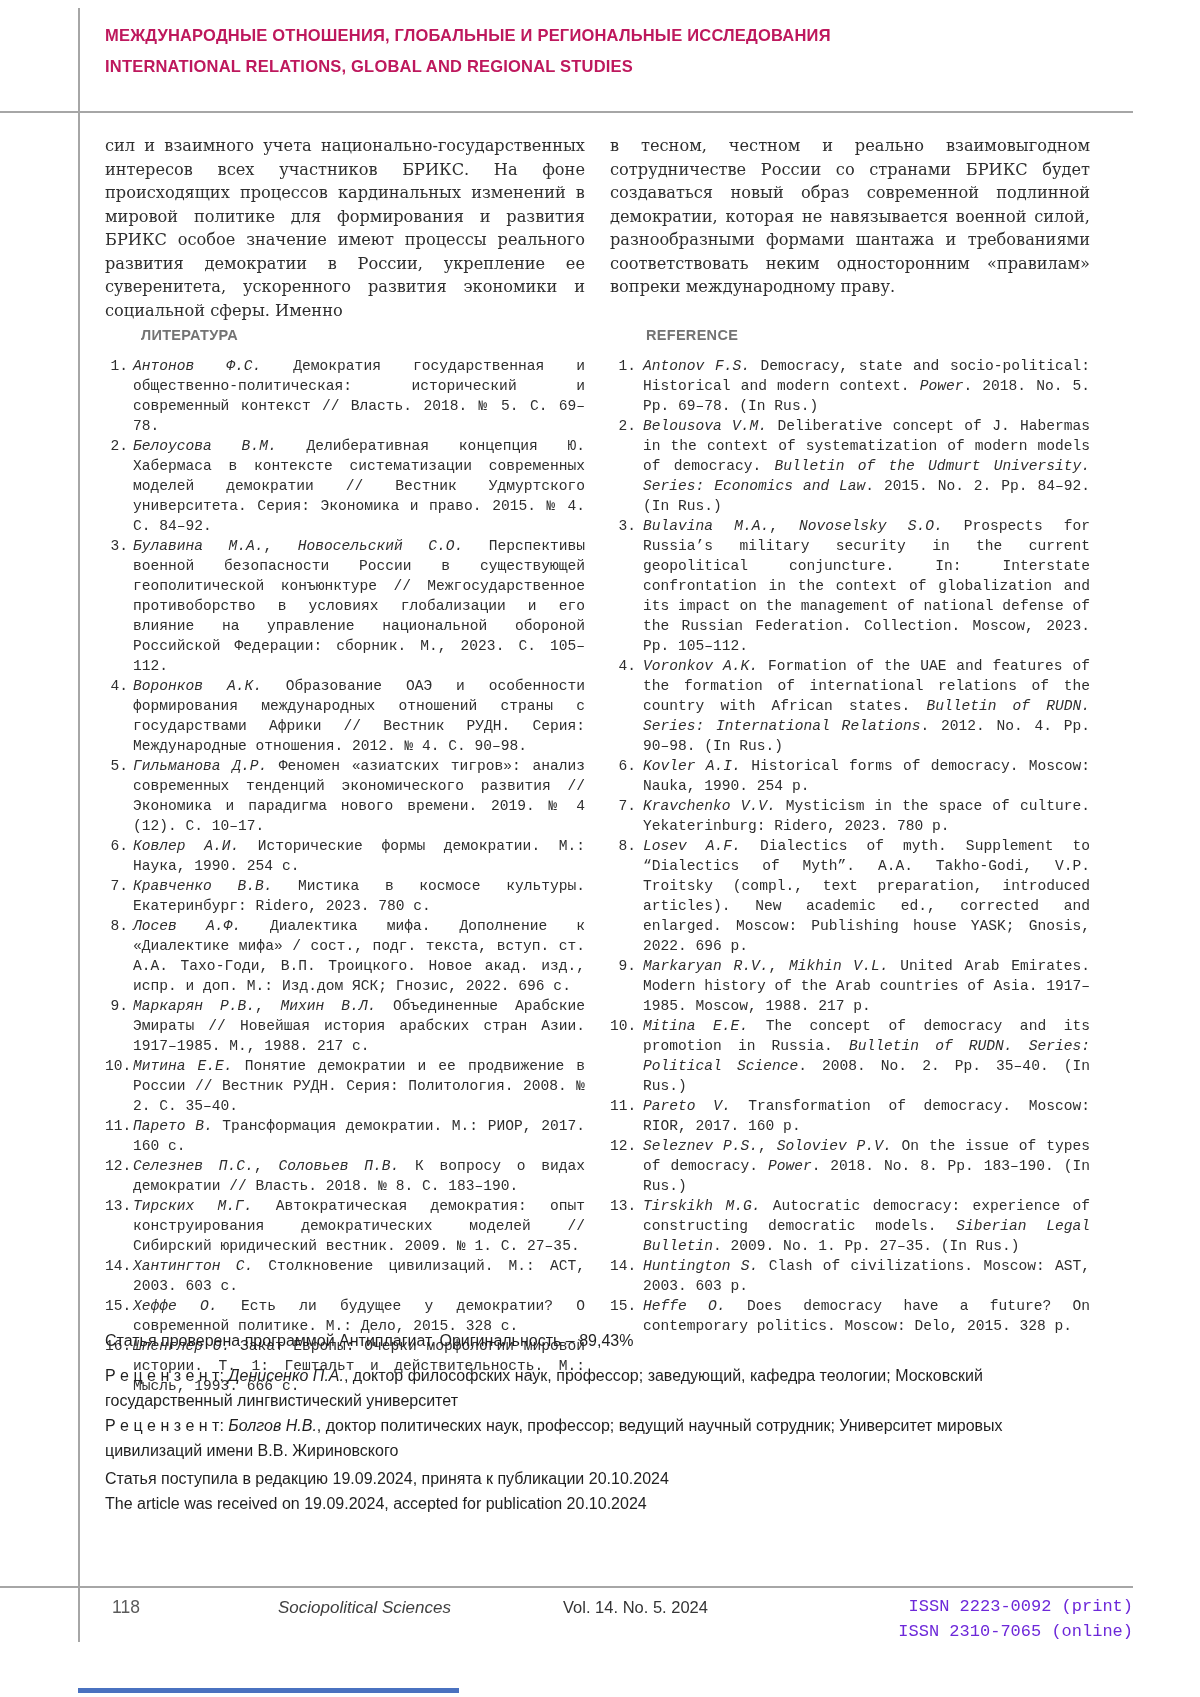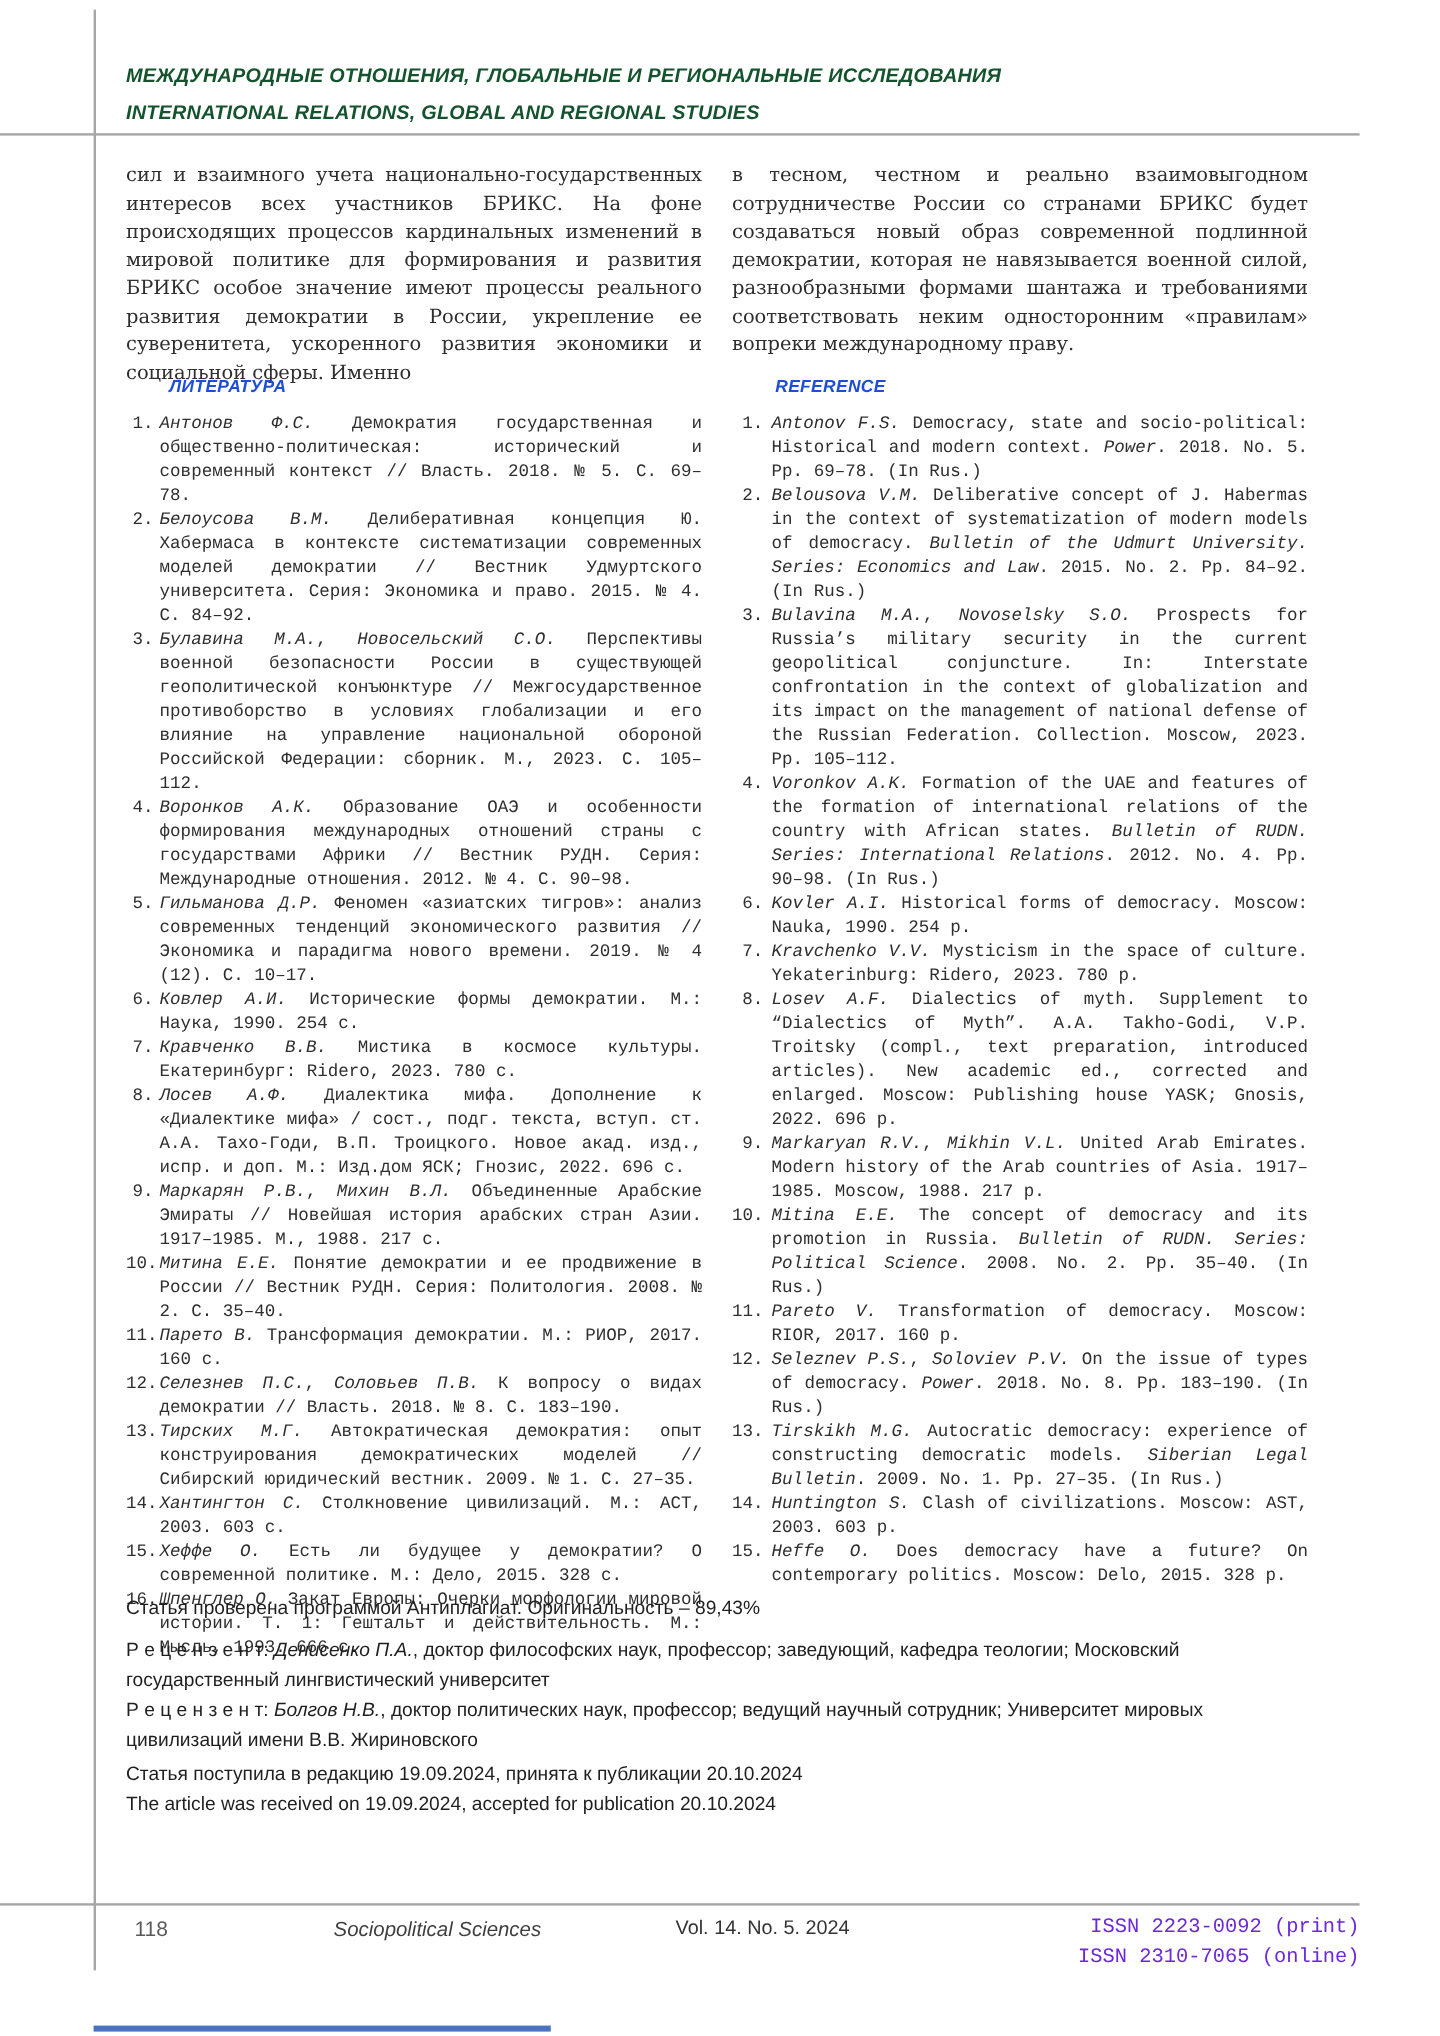"МЕЖДУНАРОДНЫЕ ОТНОШЕНИЯ, ГЛОБАЛЬНЫЕ И" .header-title { color: #14532d -> #be185d; font-style: italic -> none; top: 48px -> 20px }
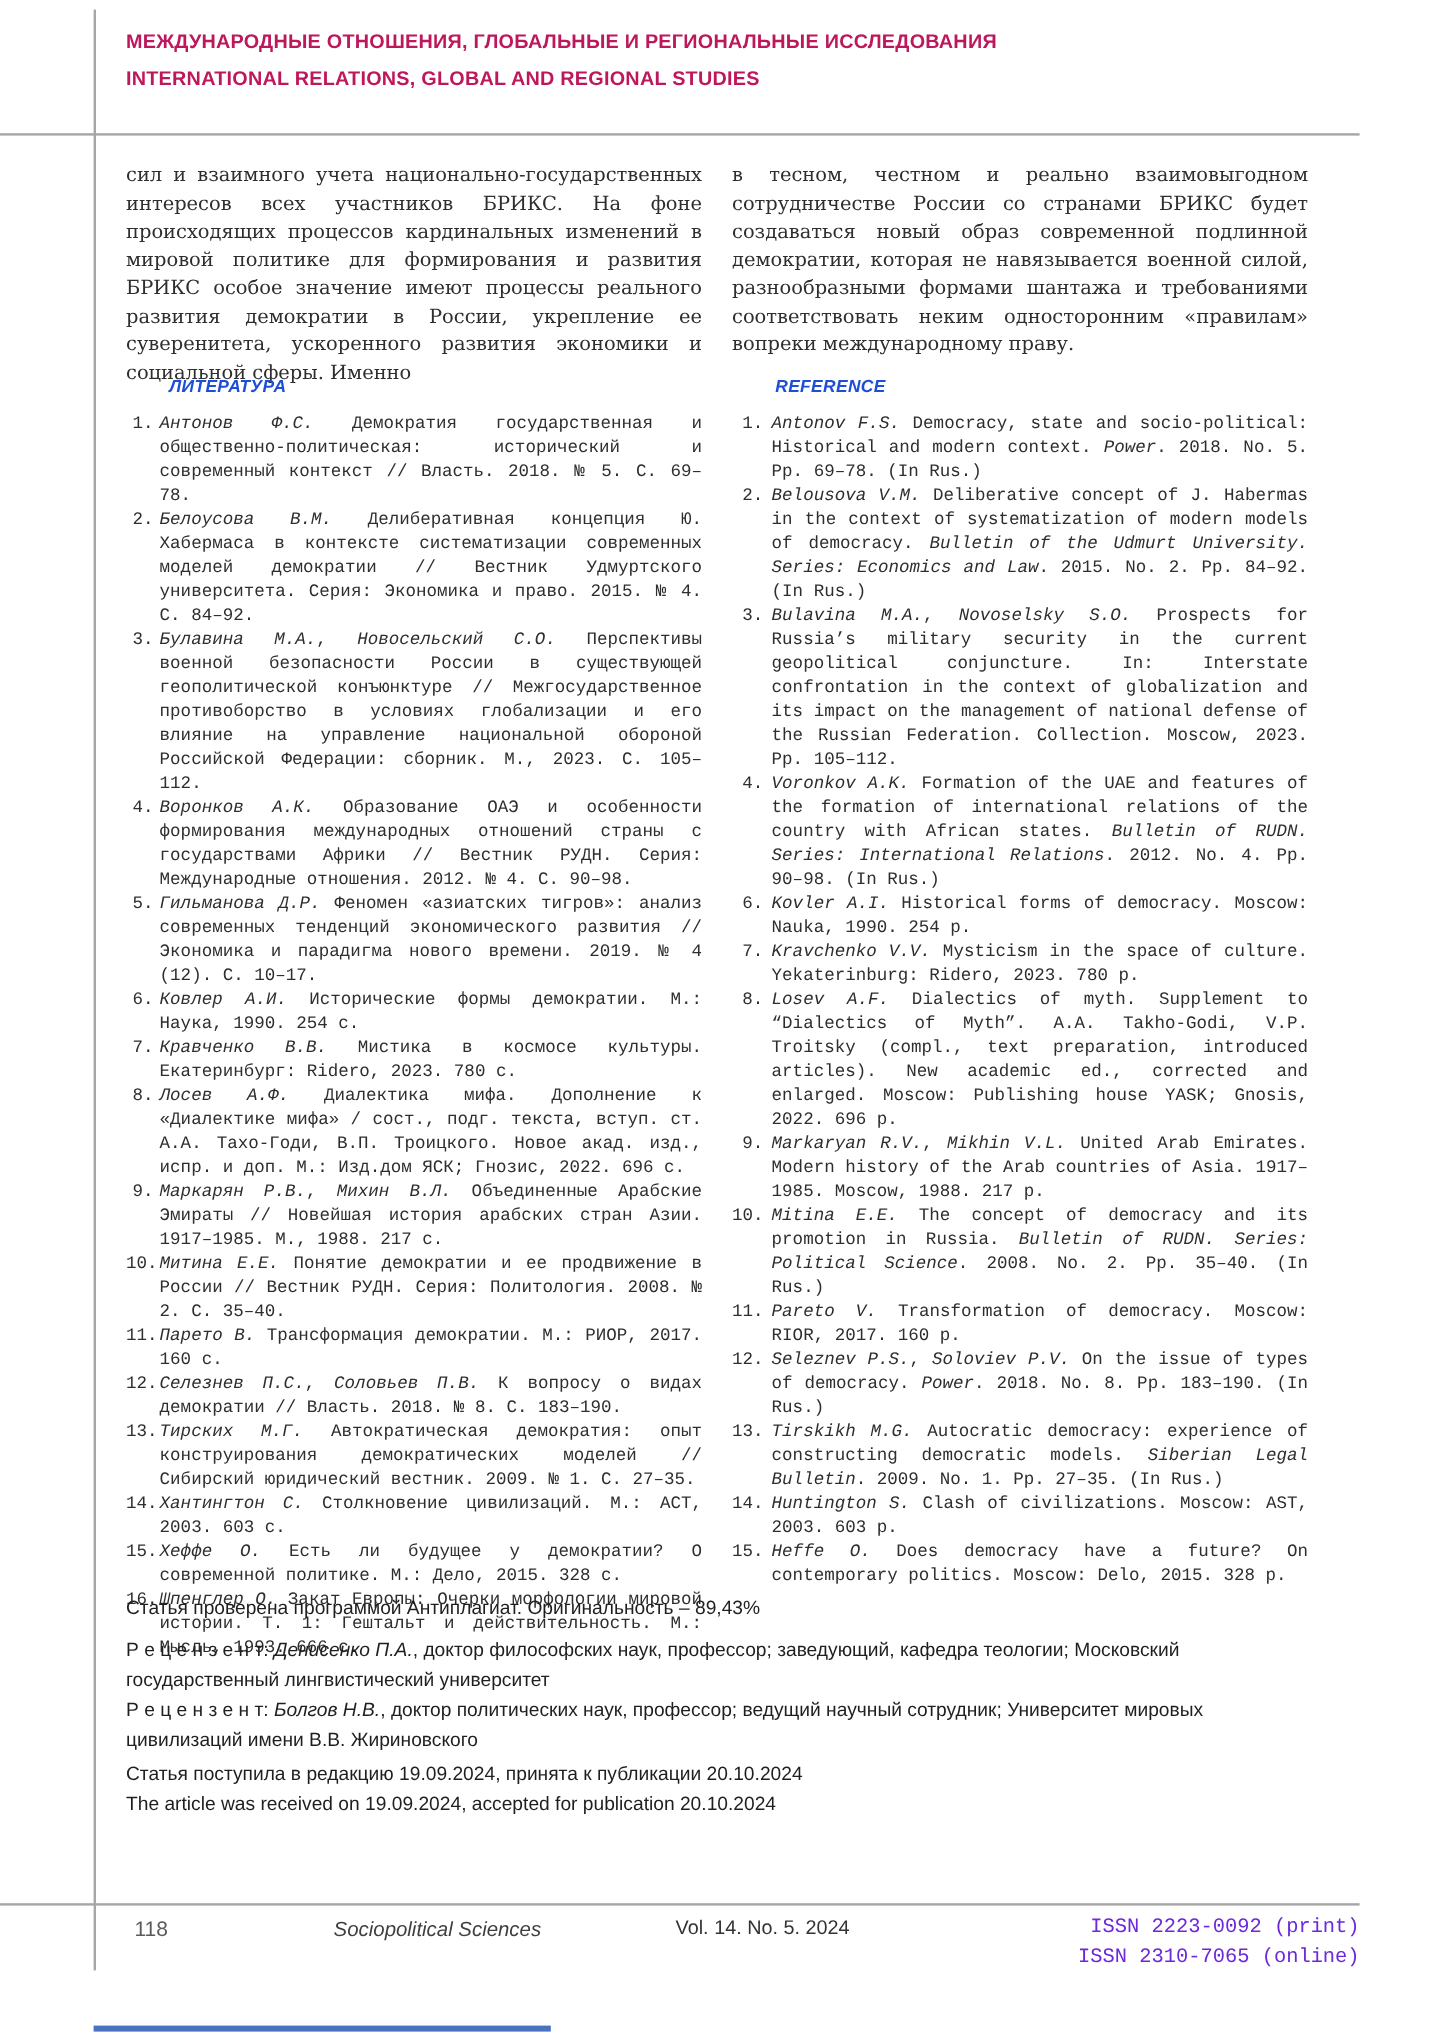"ЛИТЕРАТУРА" .bib-heading { color: #1d4ed8 -> #737373; font-style: italic -> none; margin: 0 0 13px 36px -> 12px 0 13px 36px }
